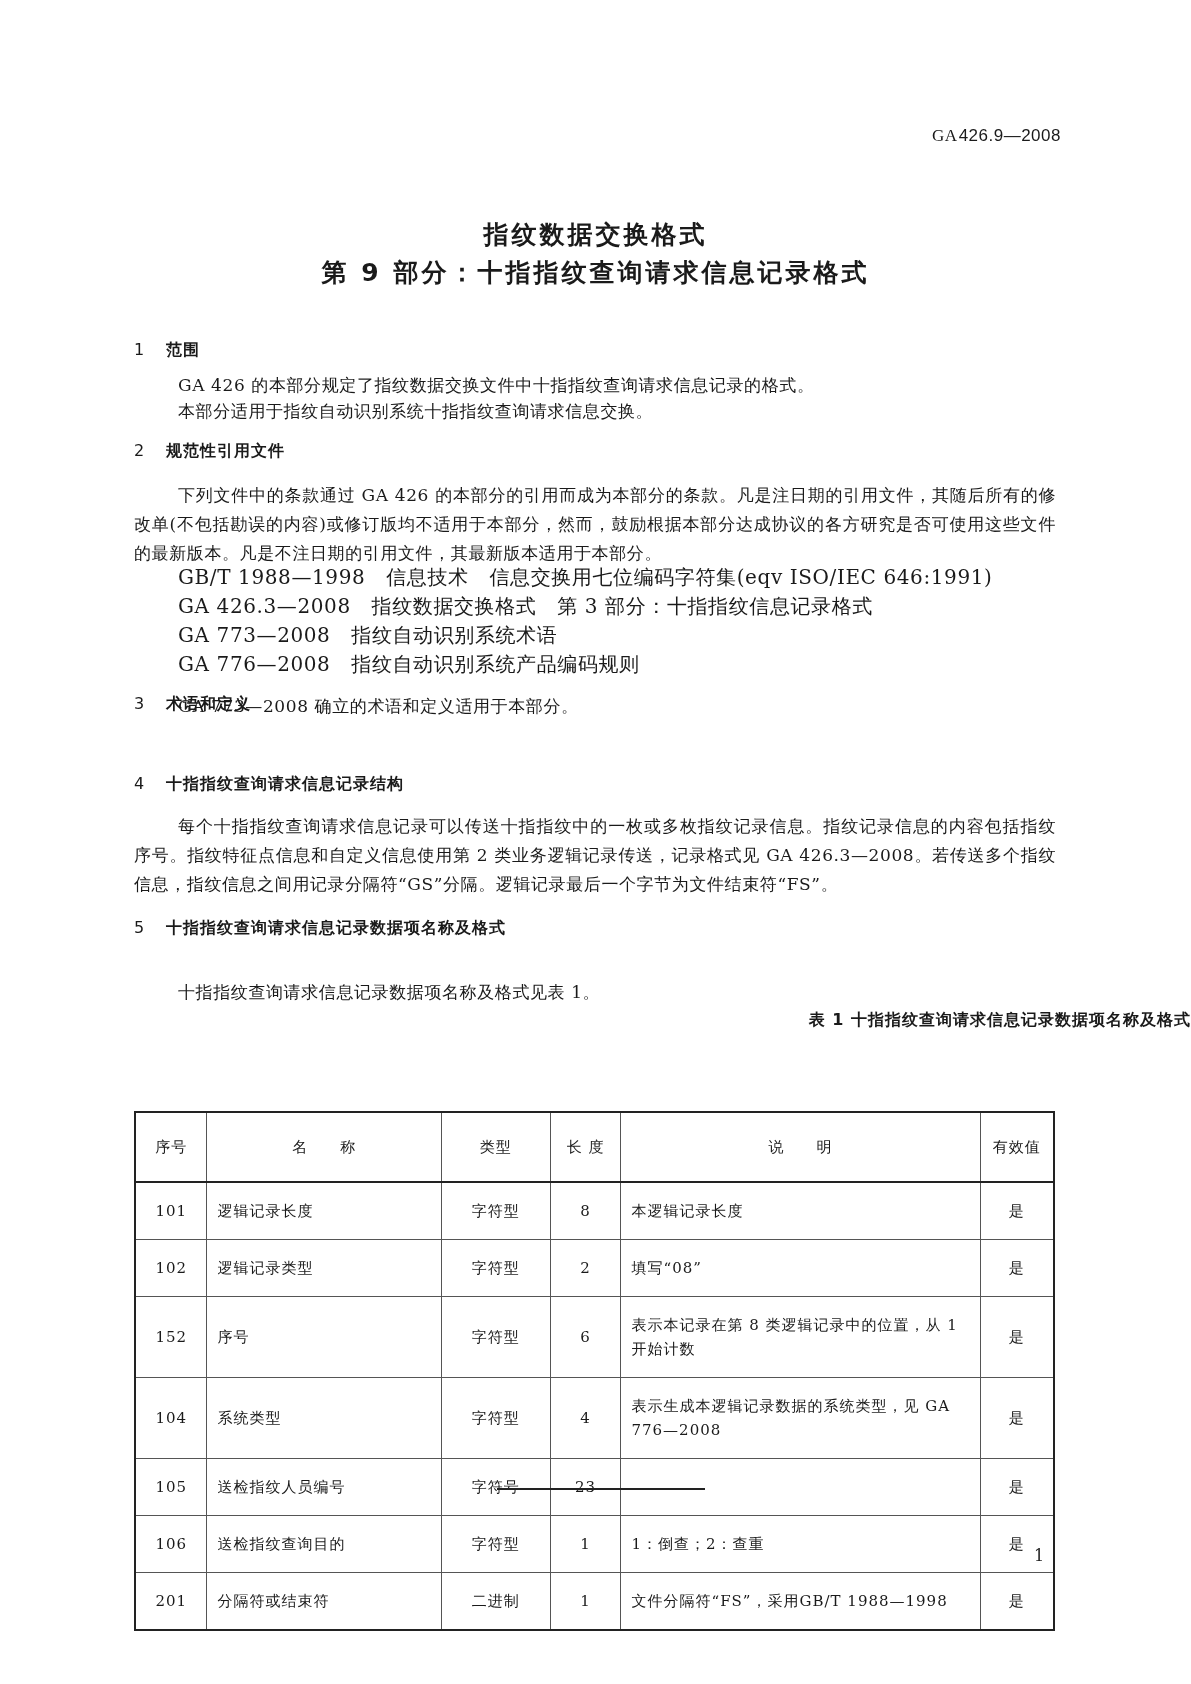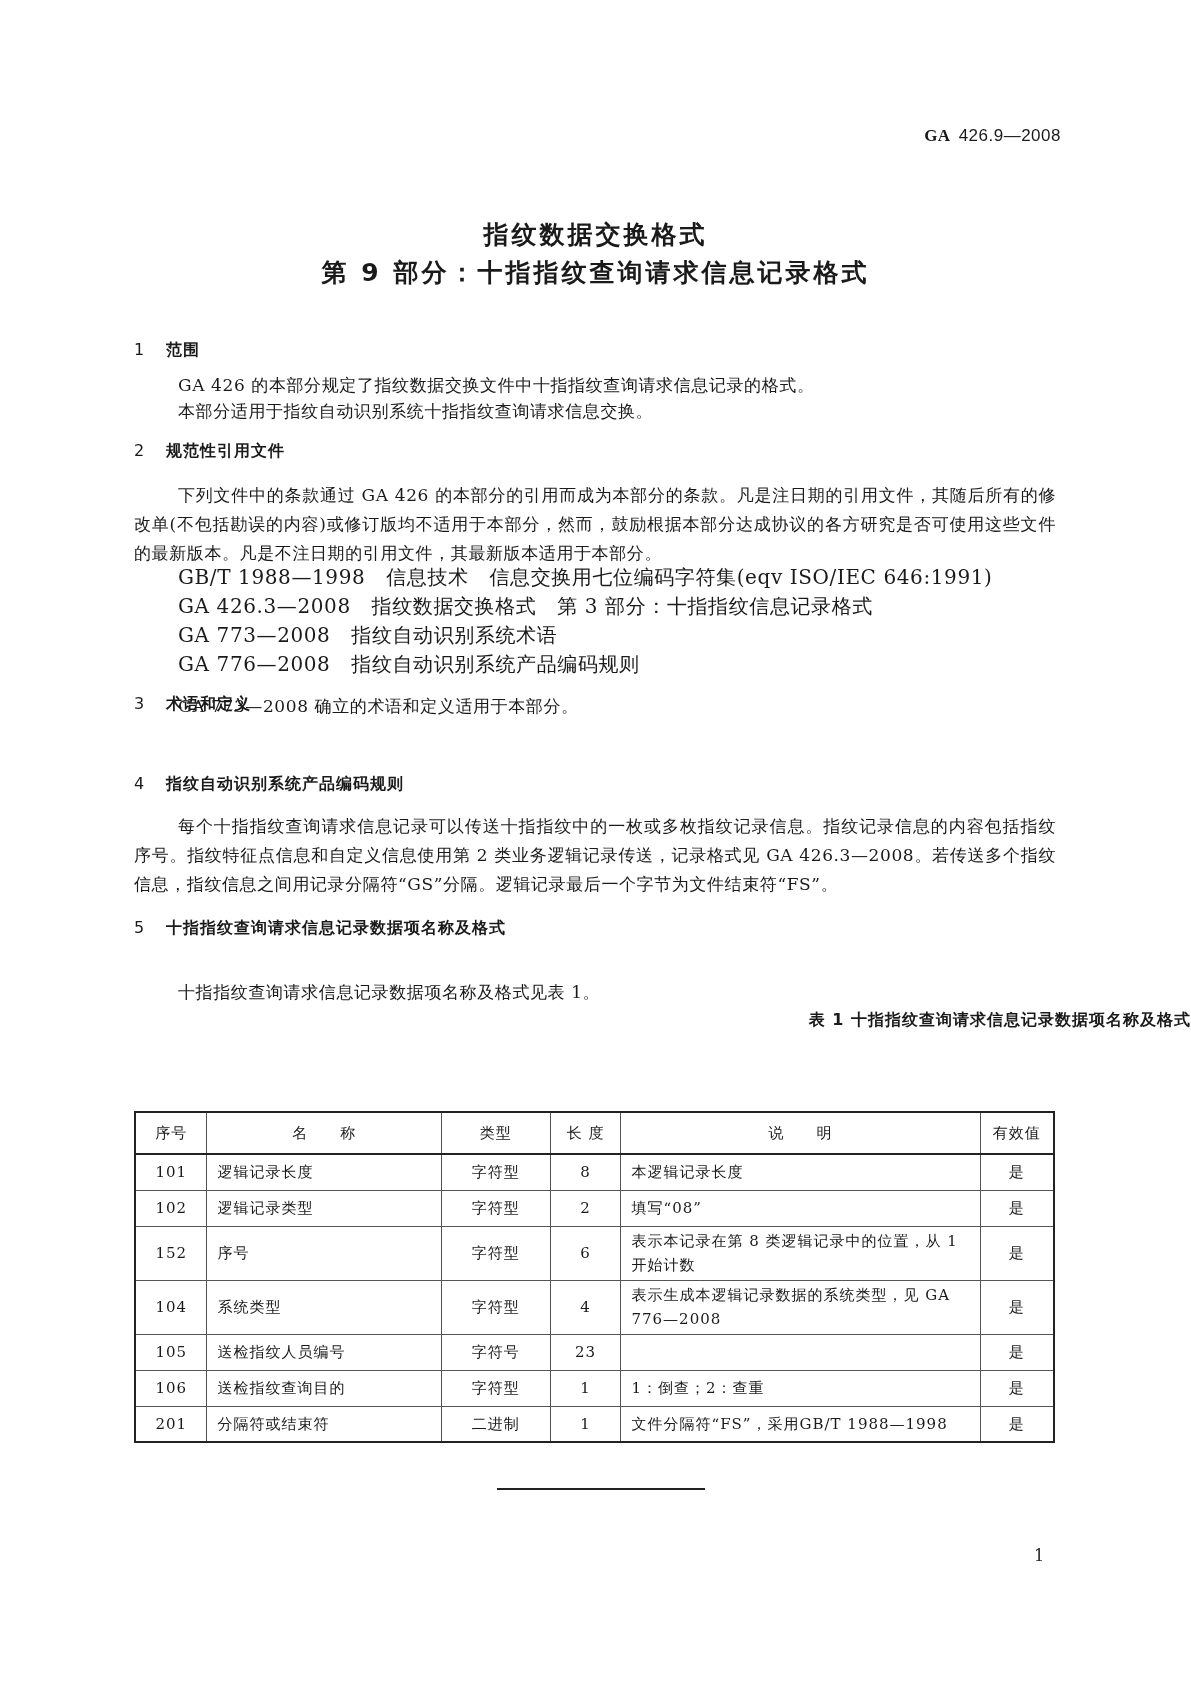"GA" .std-no b { font-weight: bold -> normal; margin-right: 8px -> 1px }
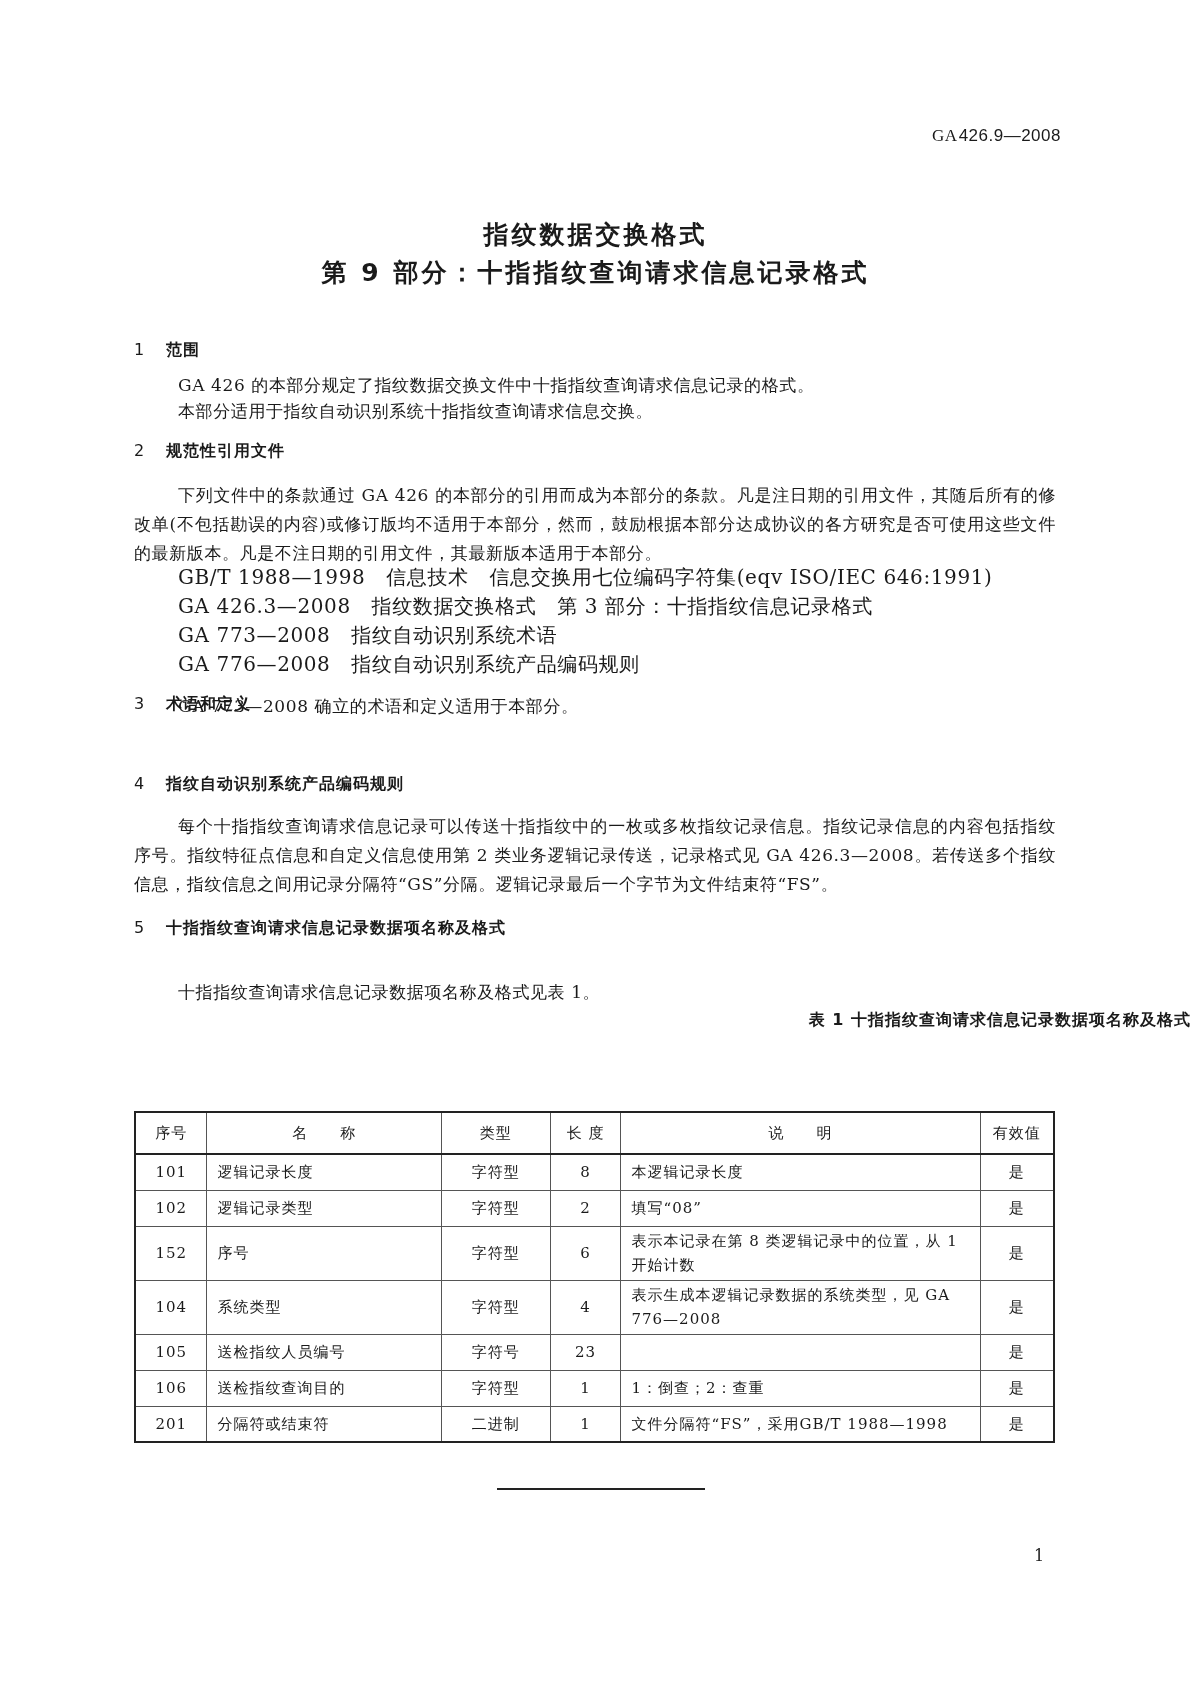"指纹自动识别系统产品编码规则" span { text: 指纹自动识别系统产品编码规则 -> 十指指纹查询请求信息记录结构 }
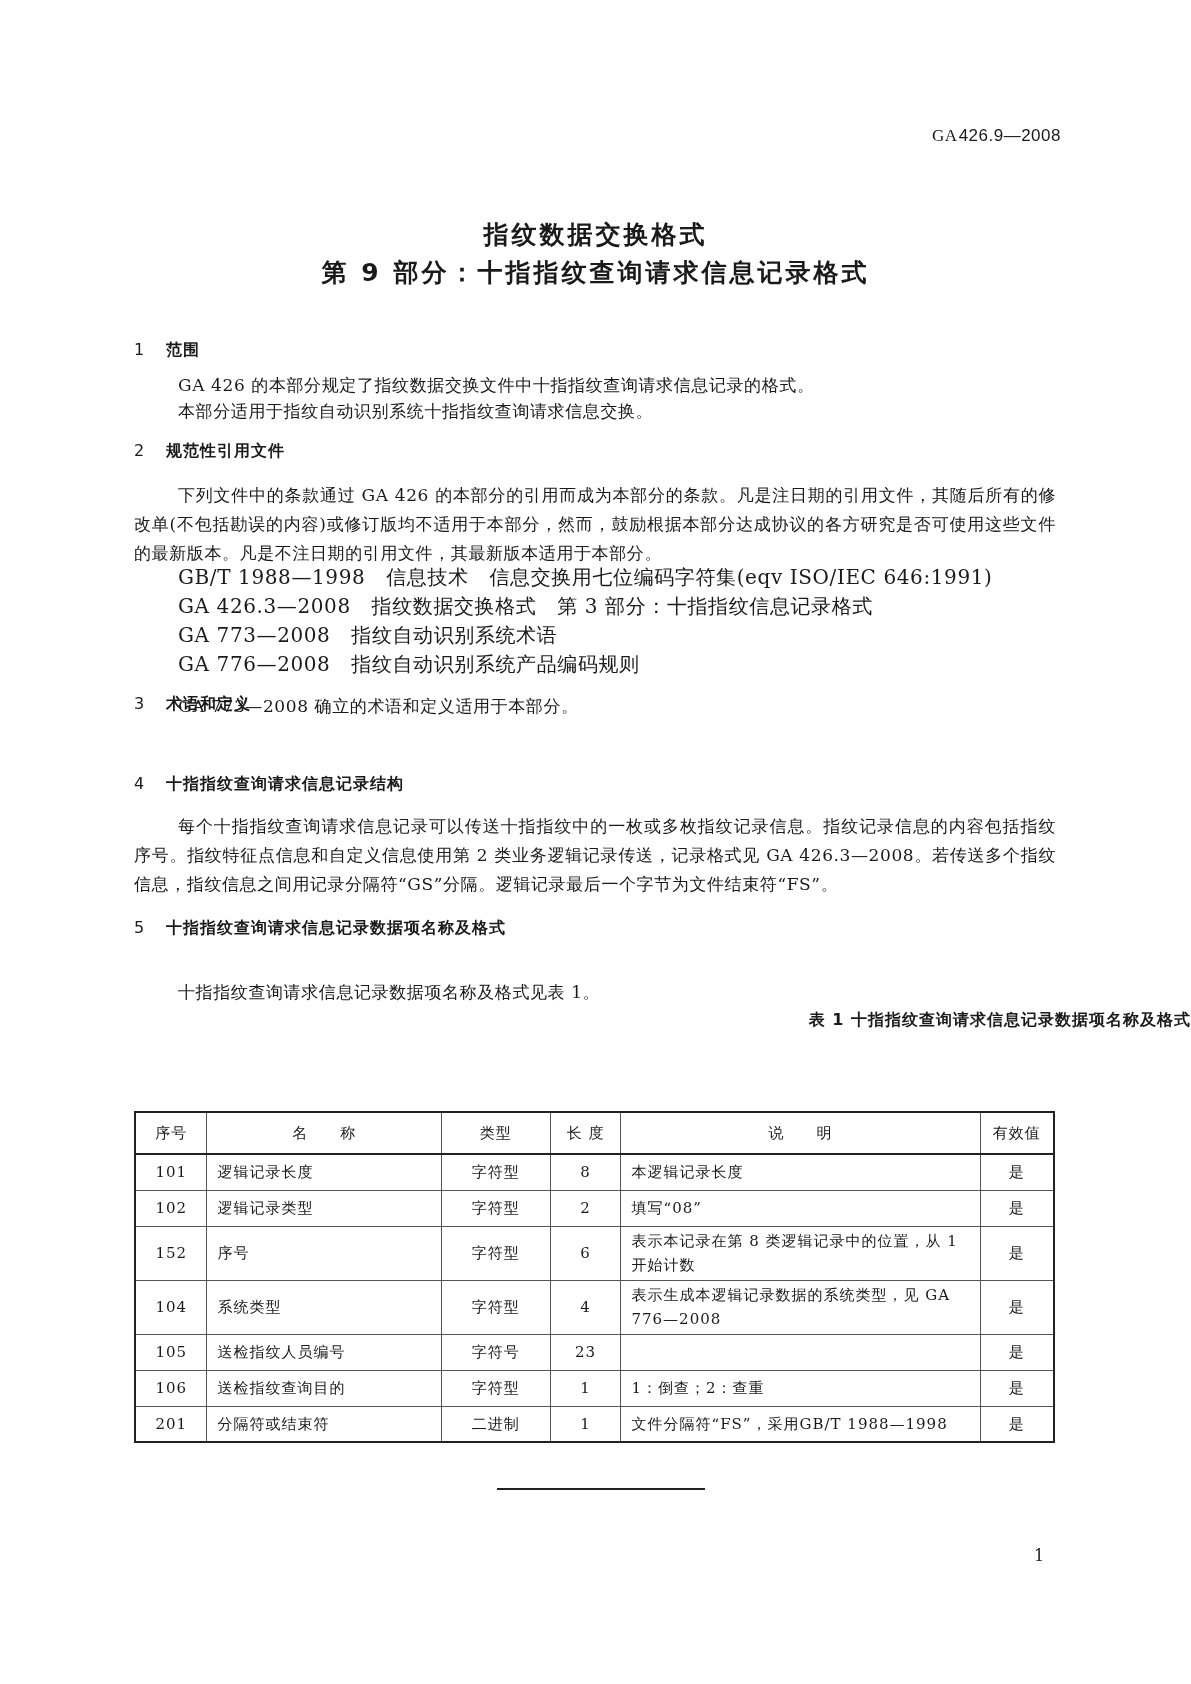"序号" td, th { padding: 2px 10px -> 16px 10px }
